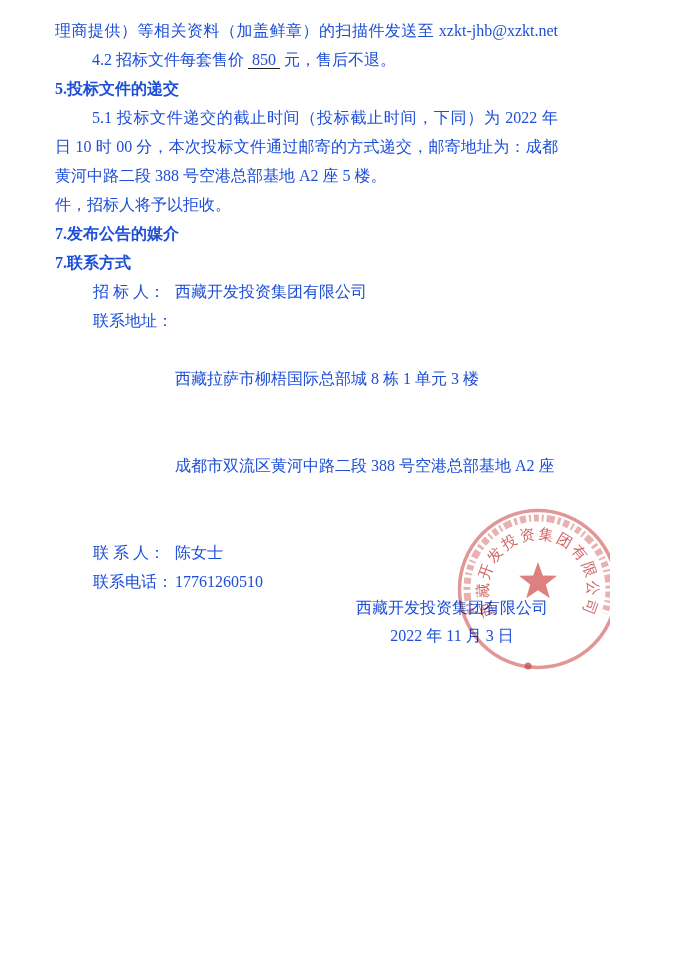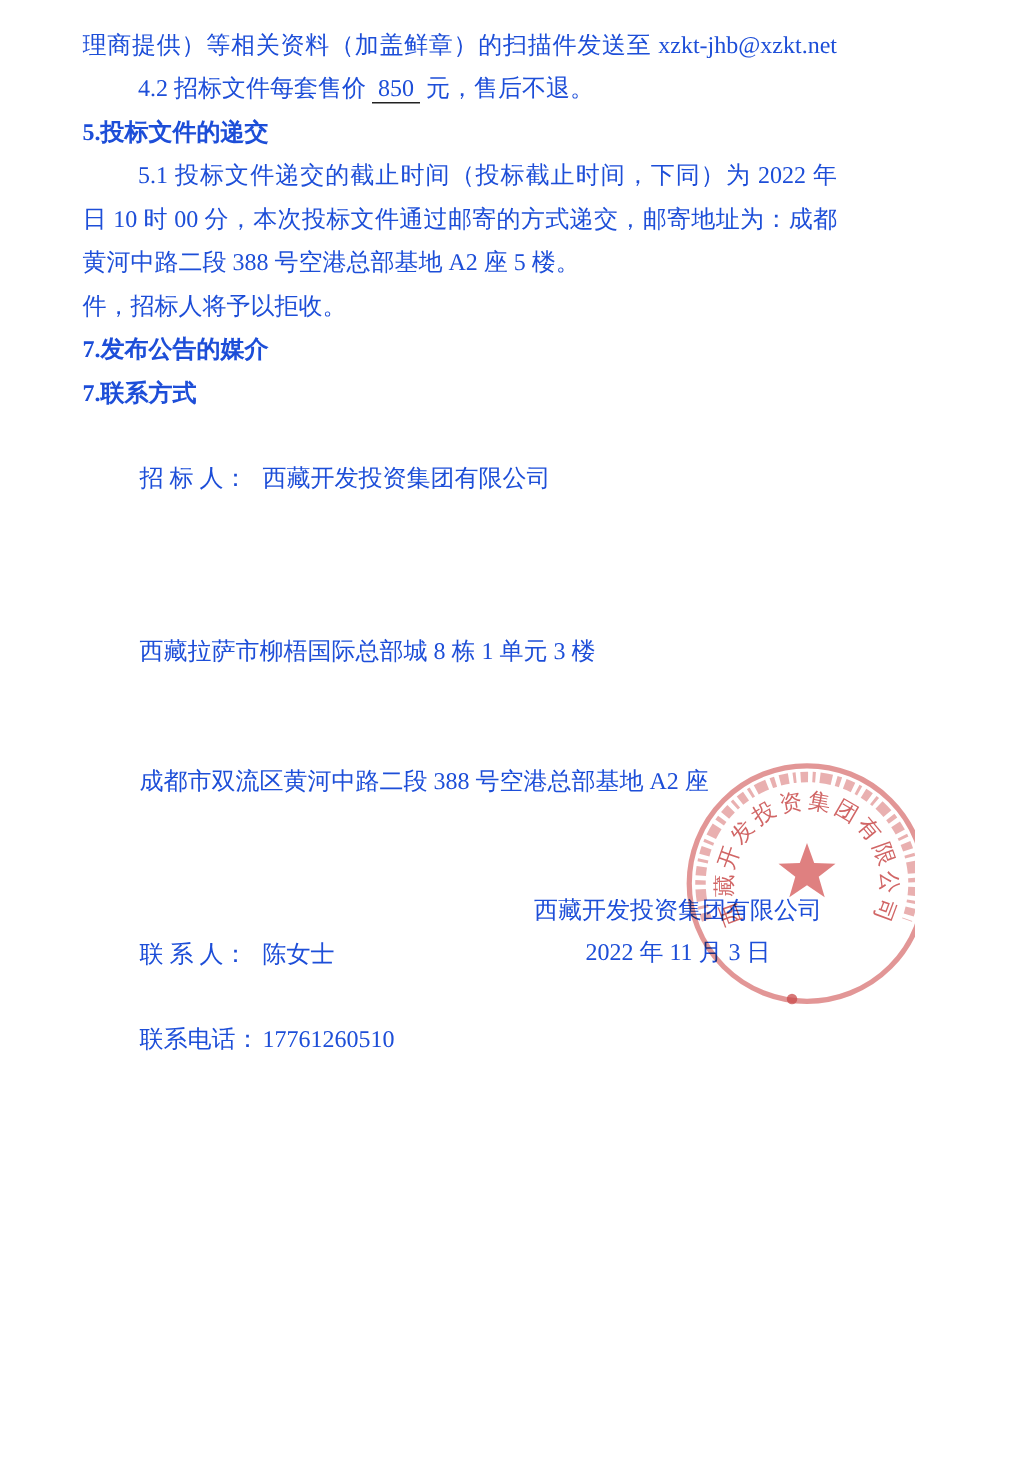"招 标 人：" .row { margin-top: 28px -> none }
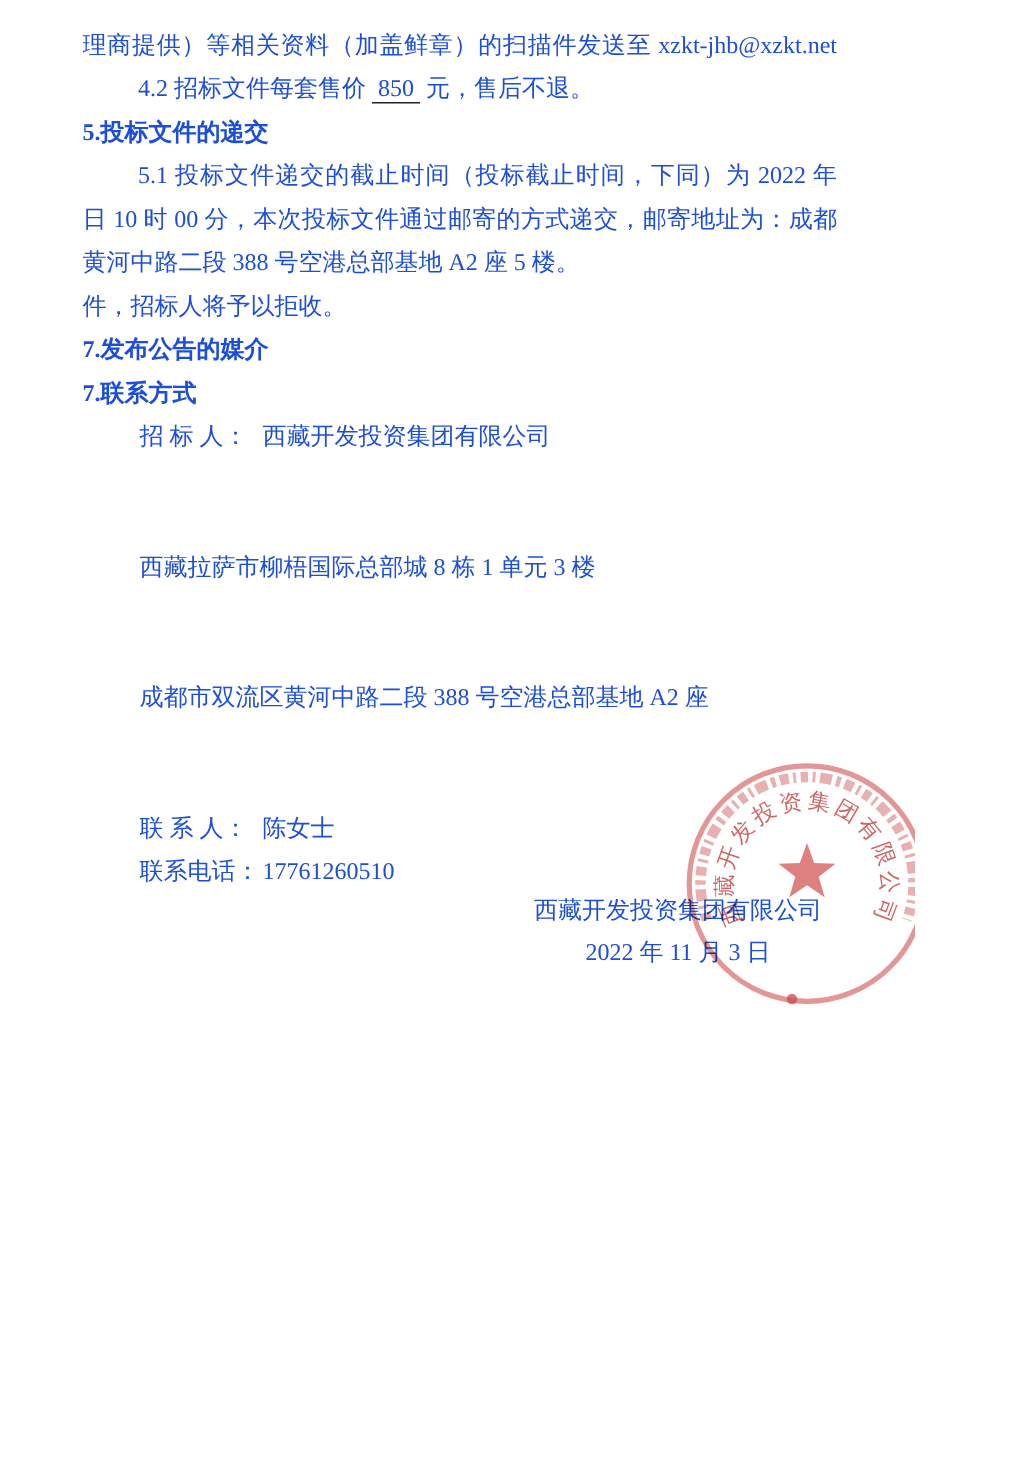"联系地址：" div.lab { html: none -> <div>联系地址：</div> }
